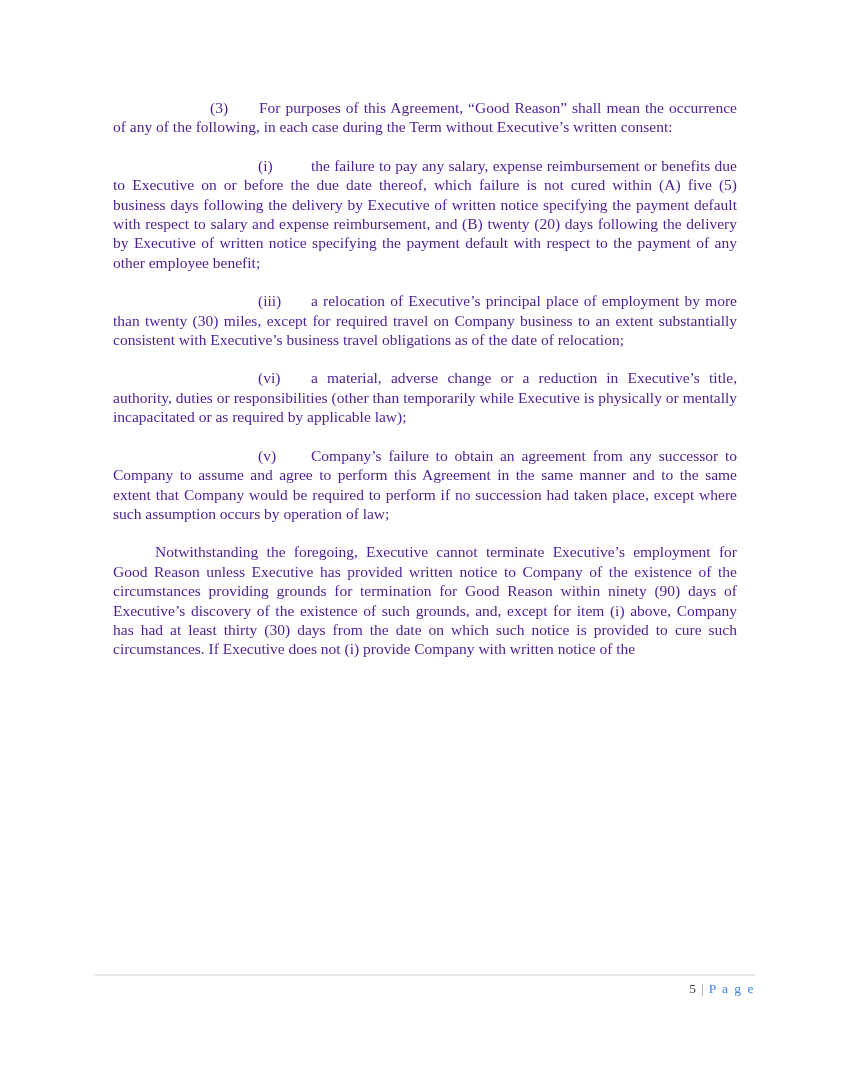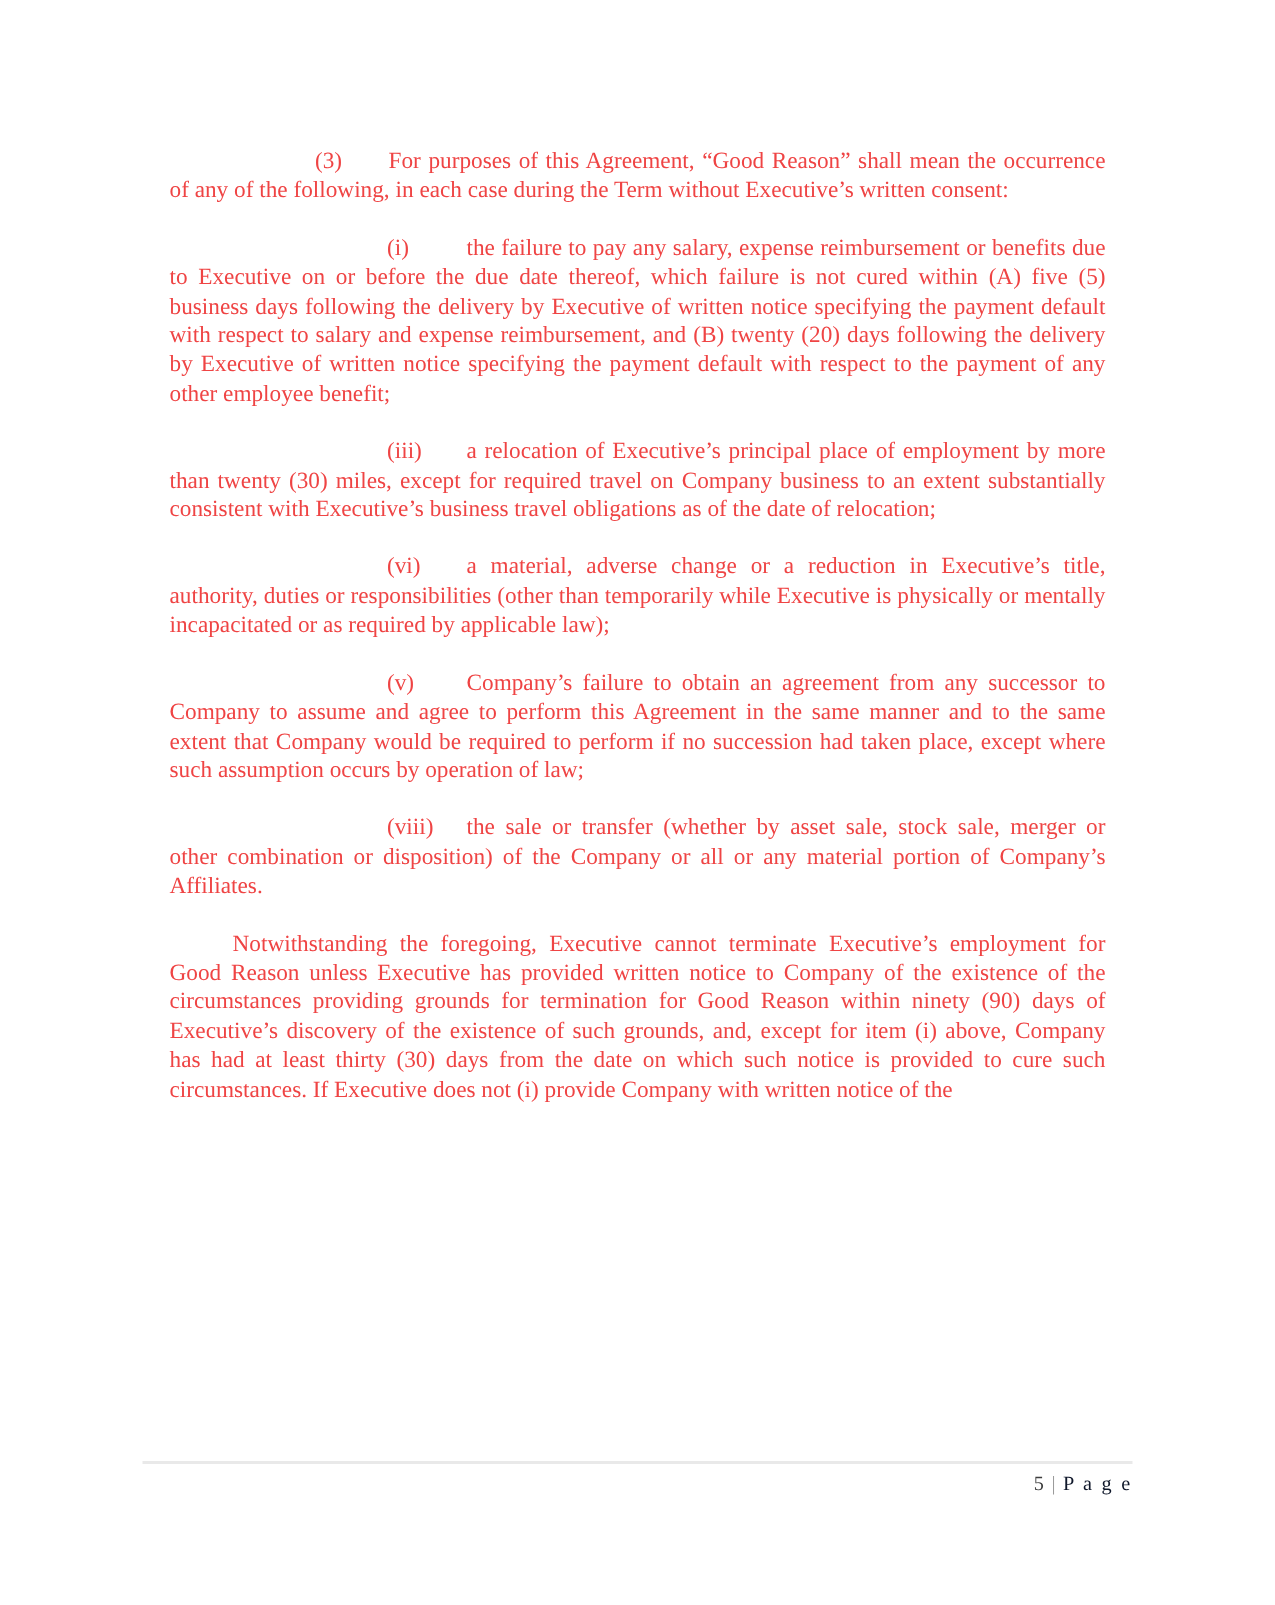"(3) For purposes of this" .para { color: #ef4444 -> #4c1d95 }
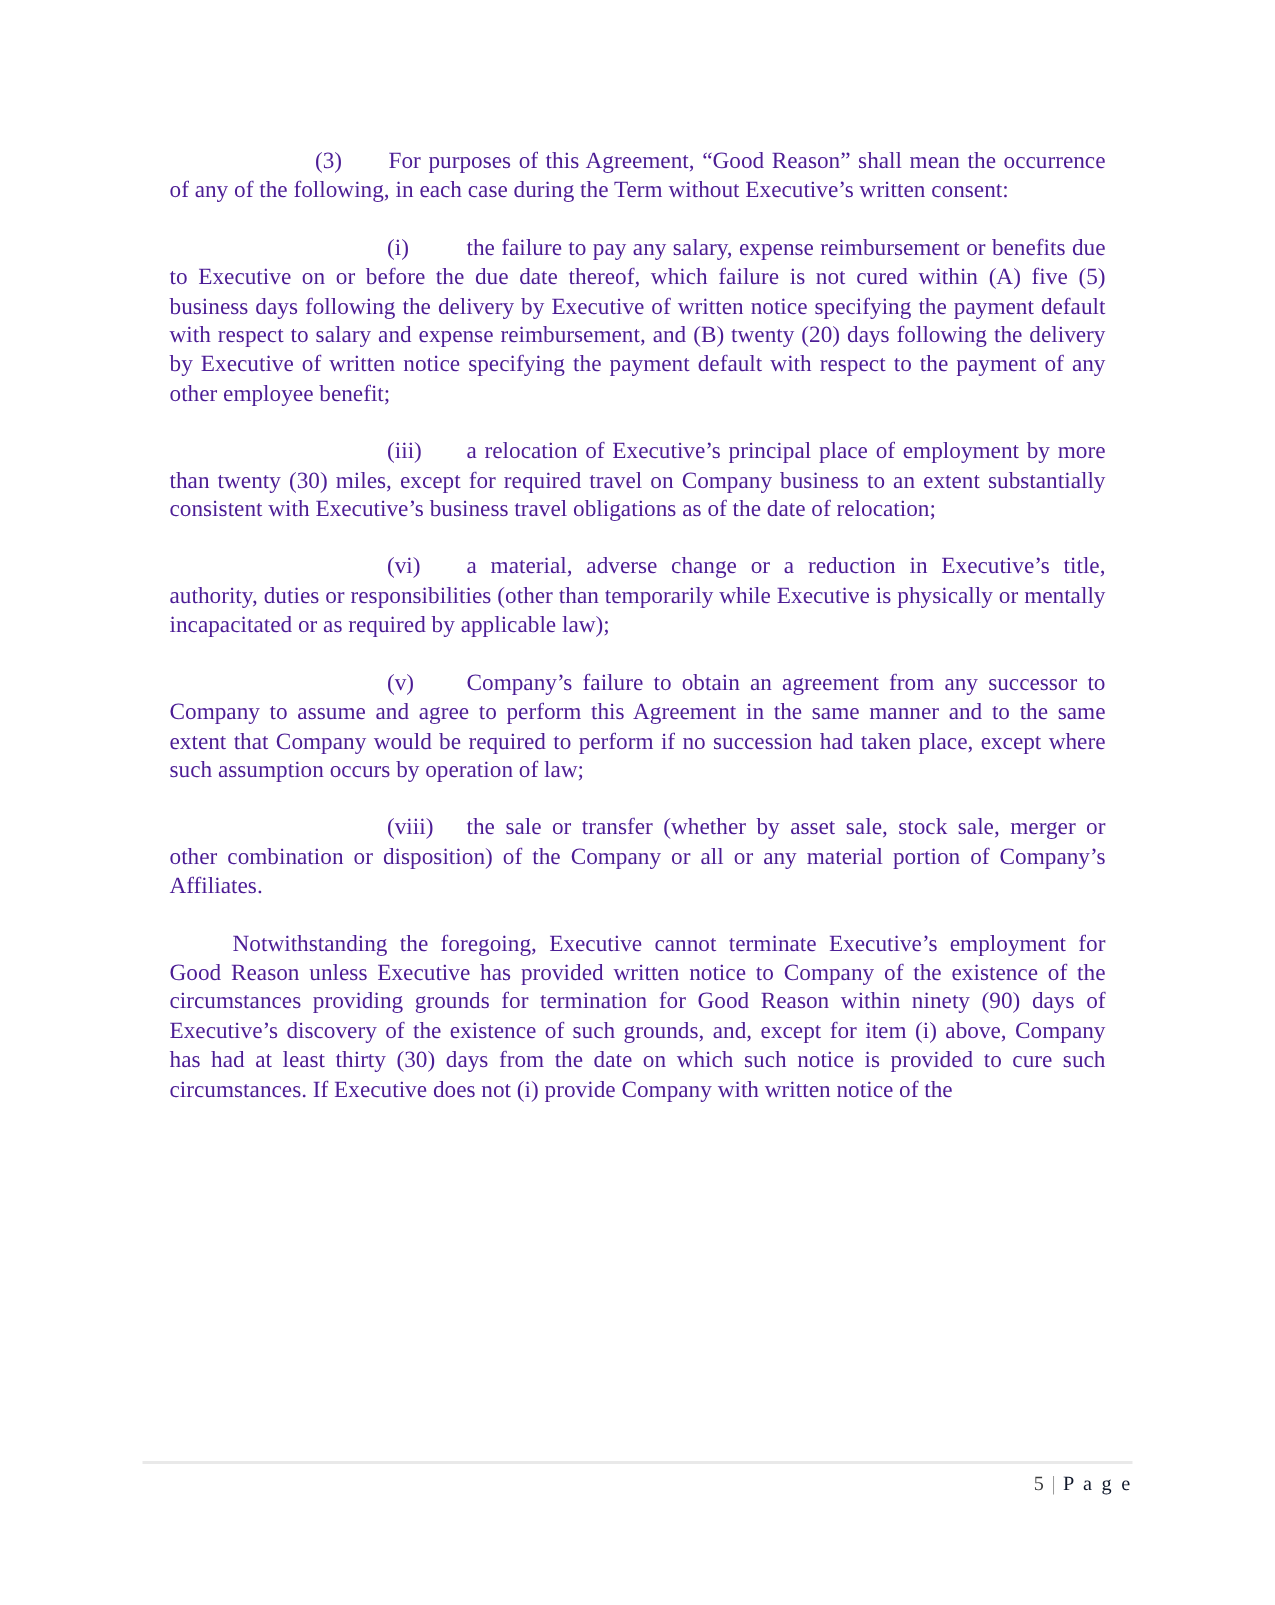"(viii) the sale or transfer" p.para { html: <p><span>(viii)</span><span>the sale or transfer (whether by asset sale, stock sale, merger or other combination or disposition) of the Company or all or any material portion of Company’s Affiliates.</span></p> -> none }
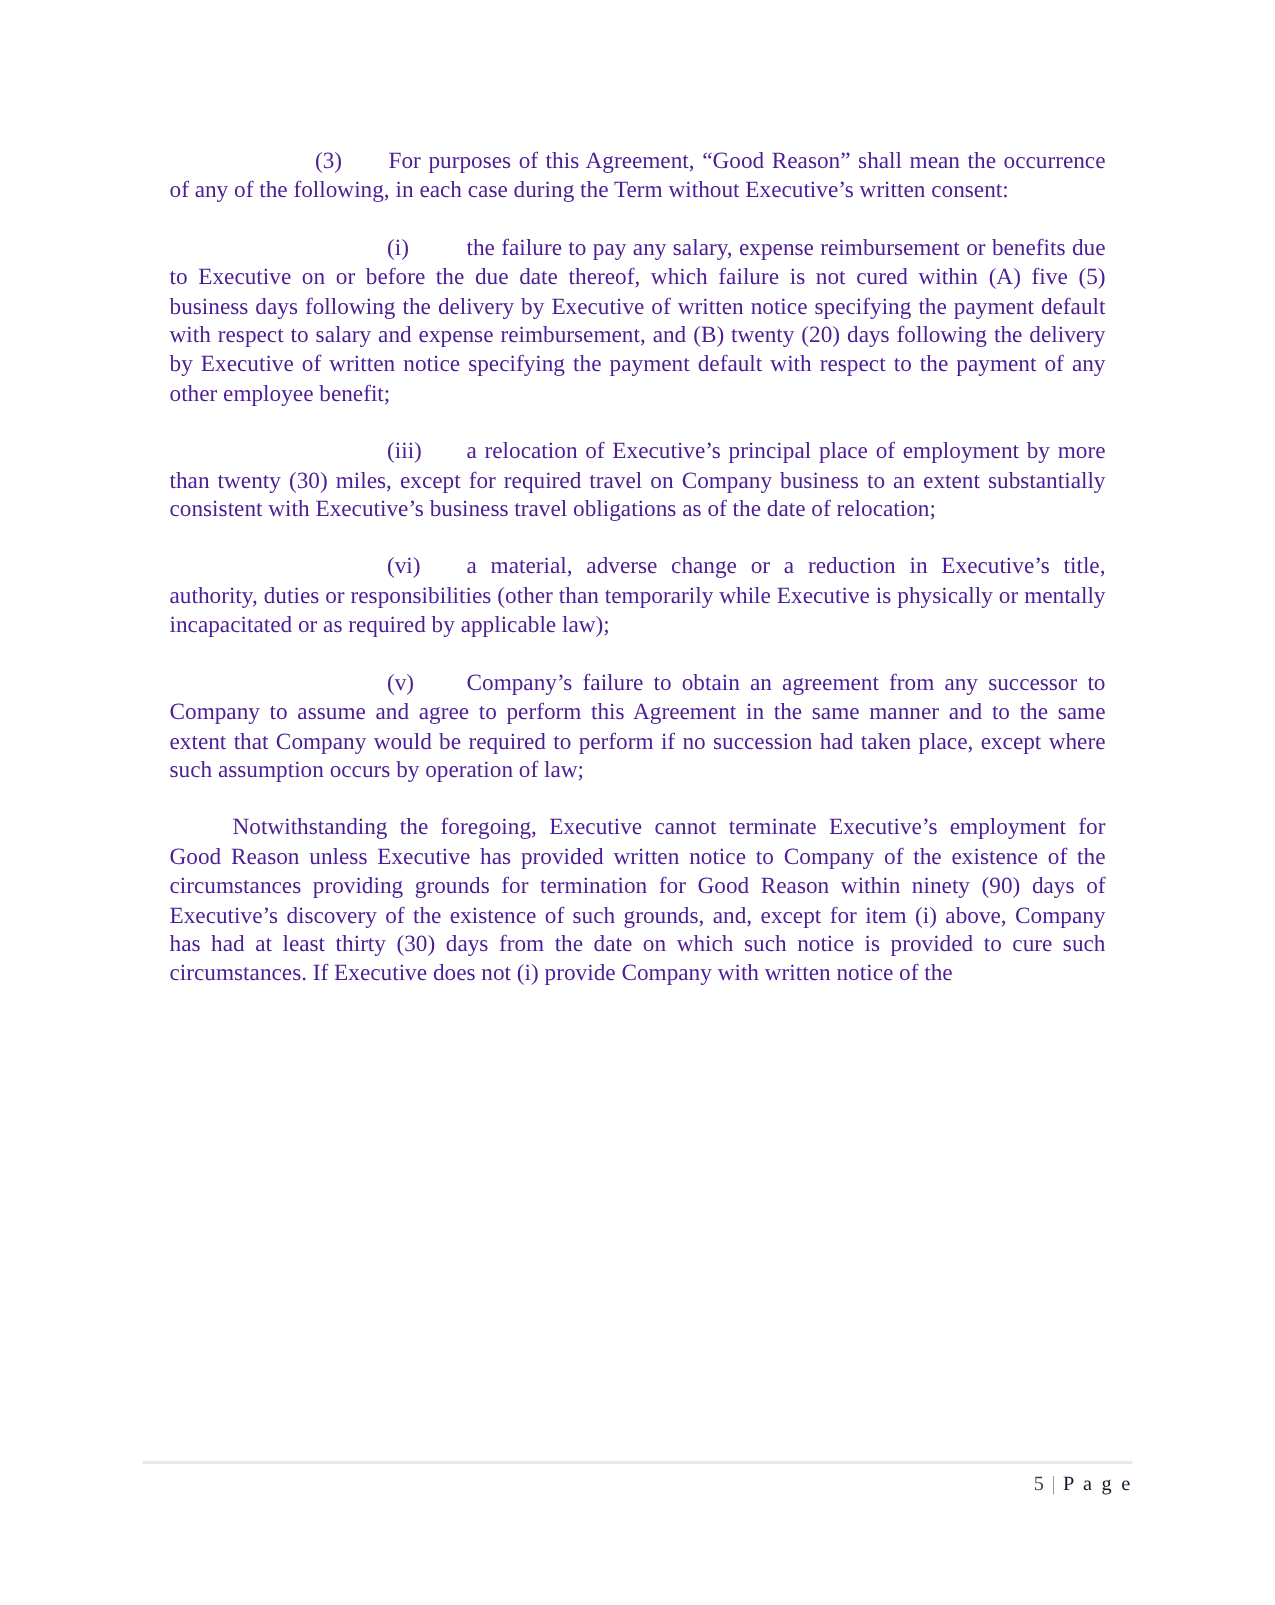"P a g e" .footer .pg-label { color: #0f172a -> #3b82f6 }
